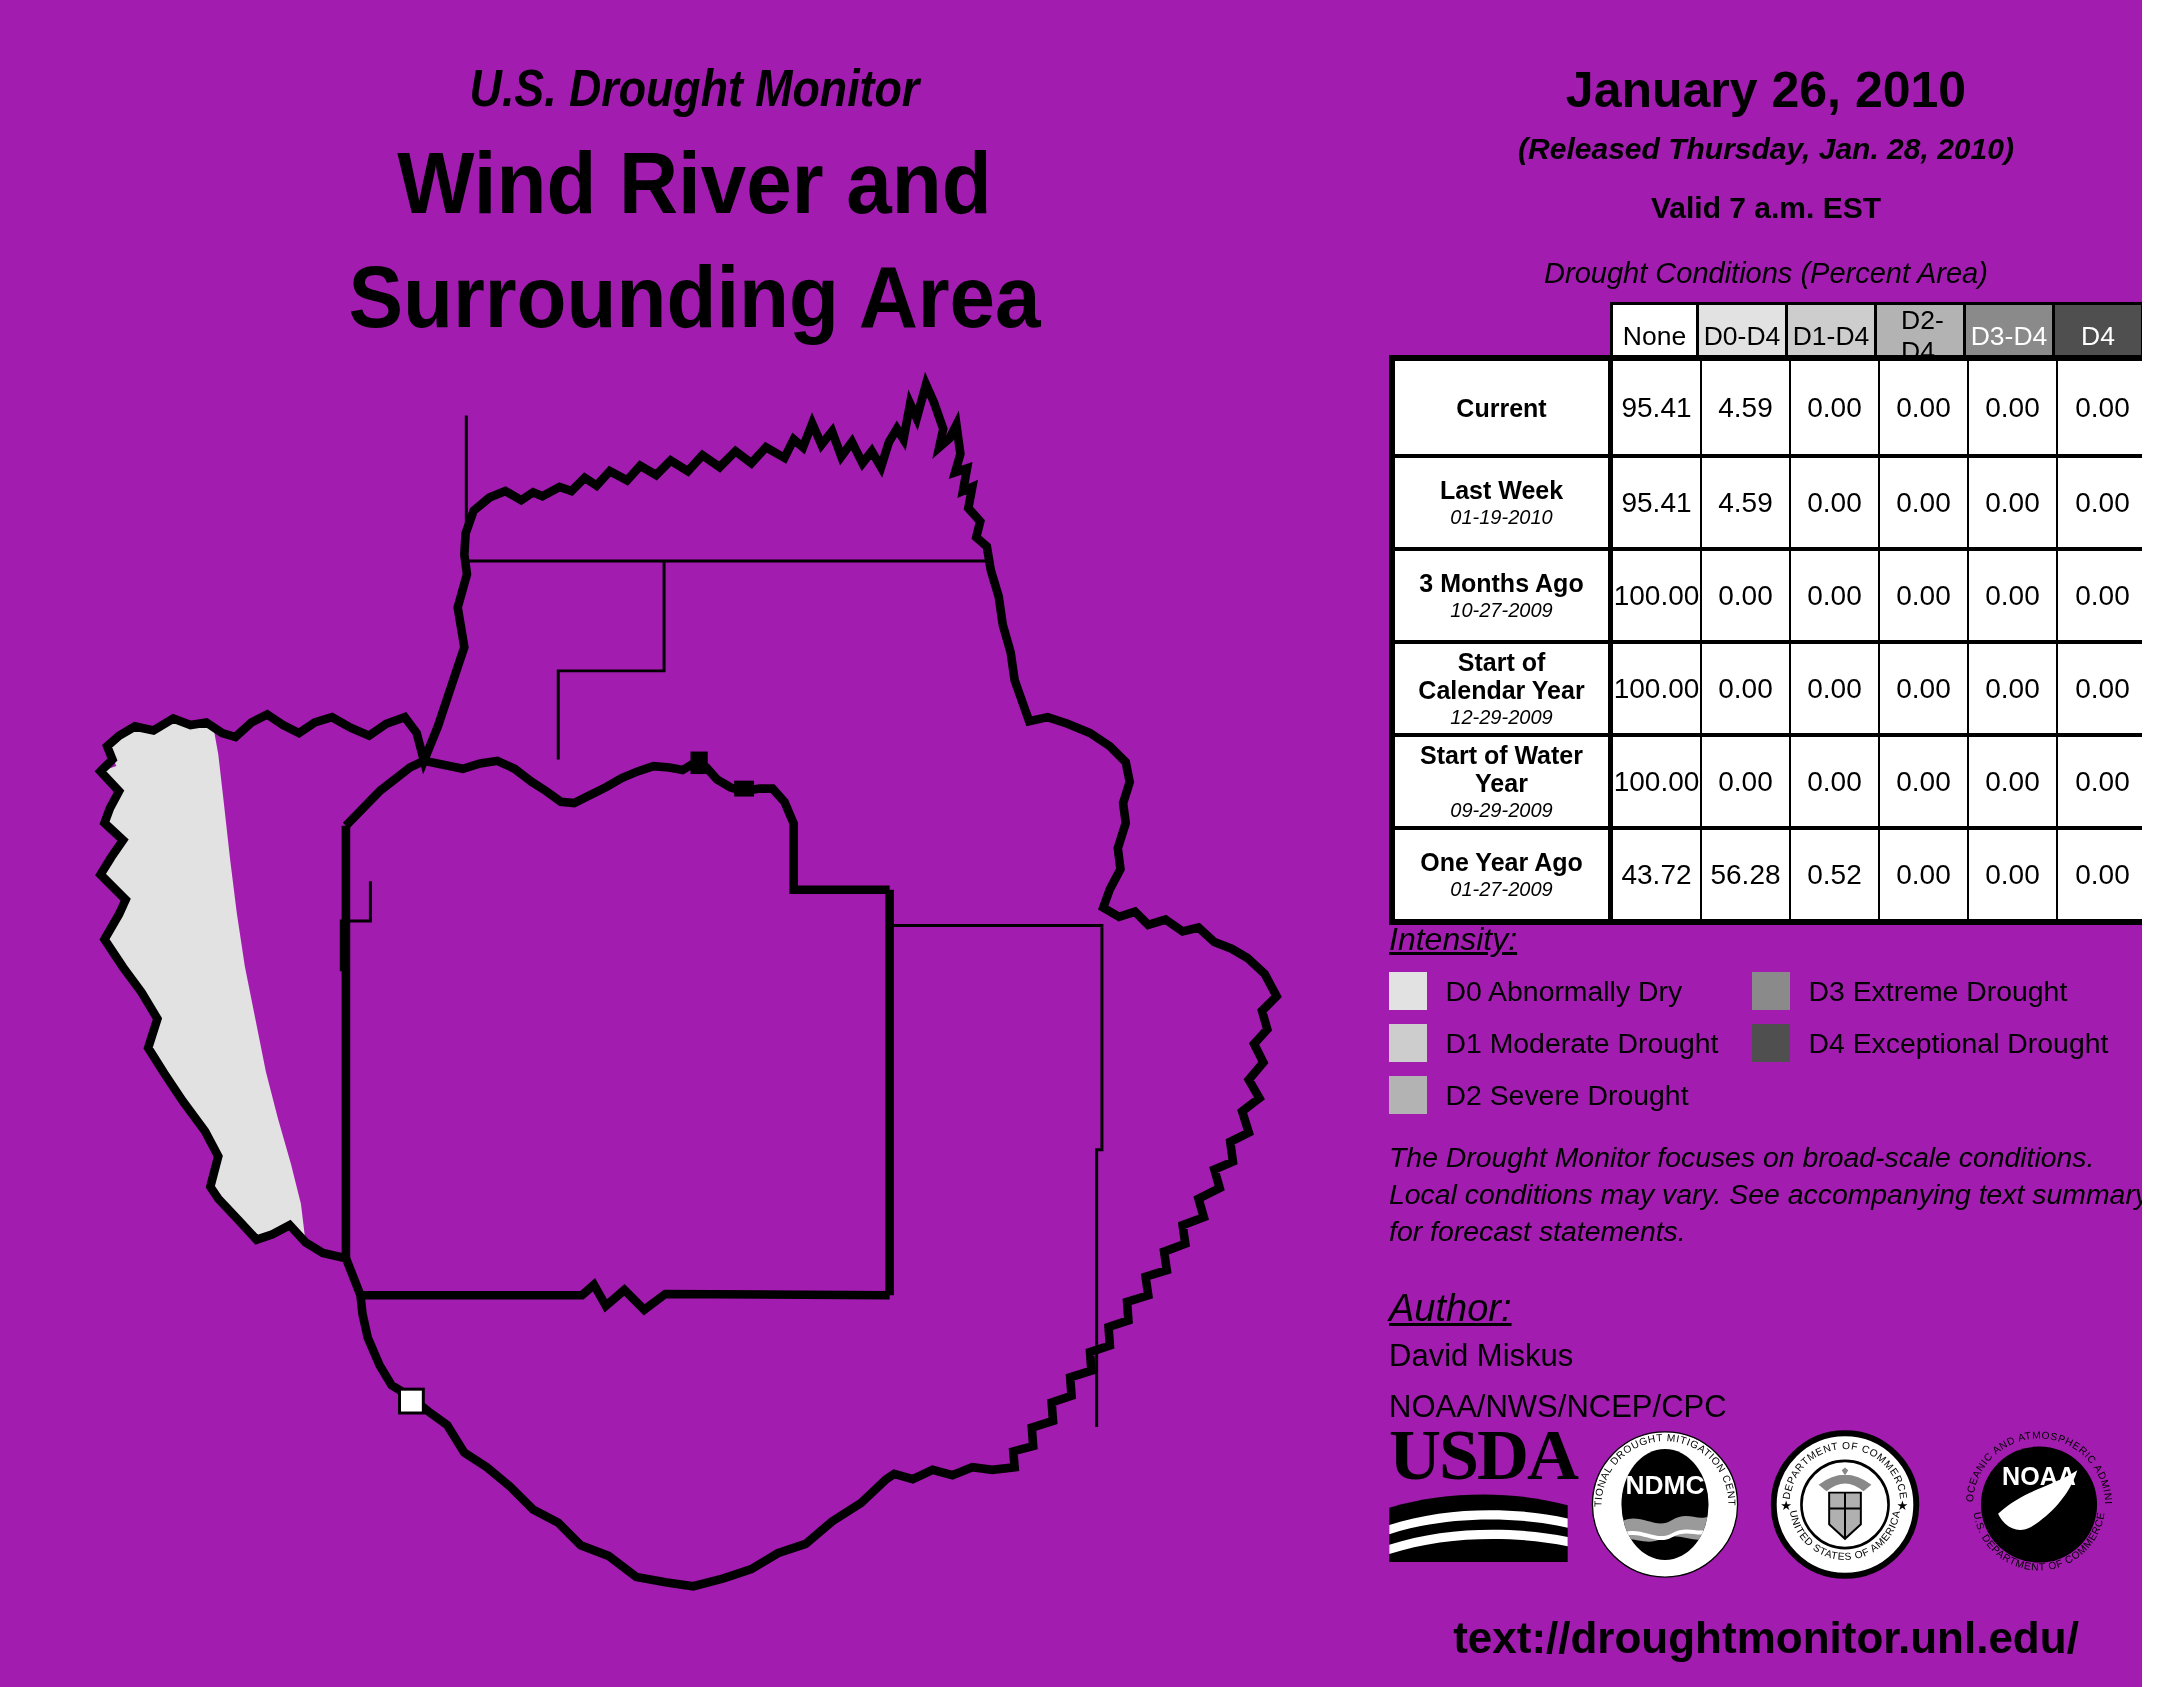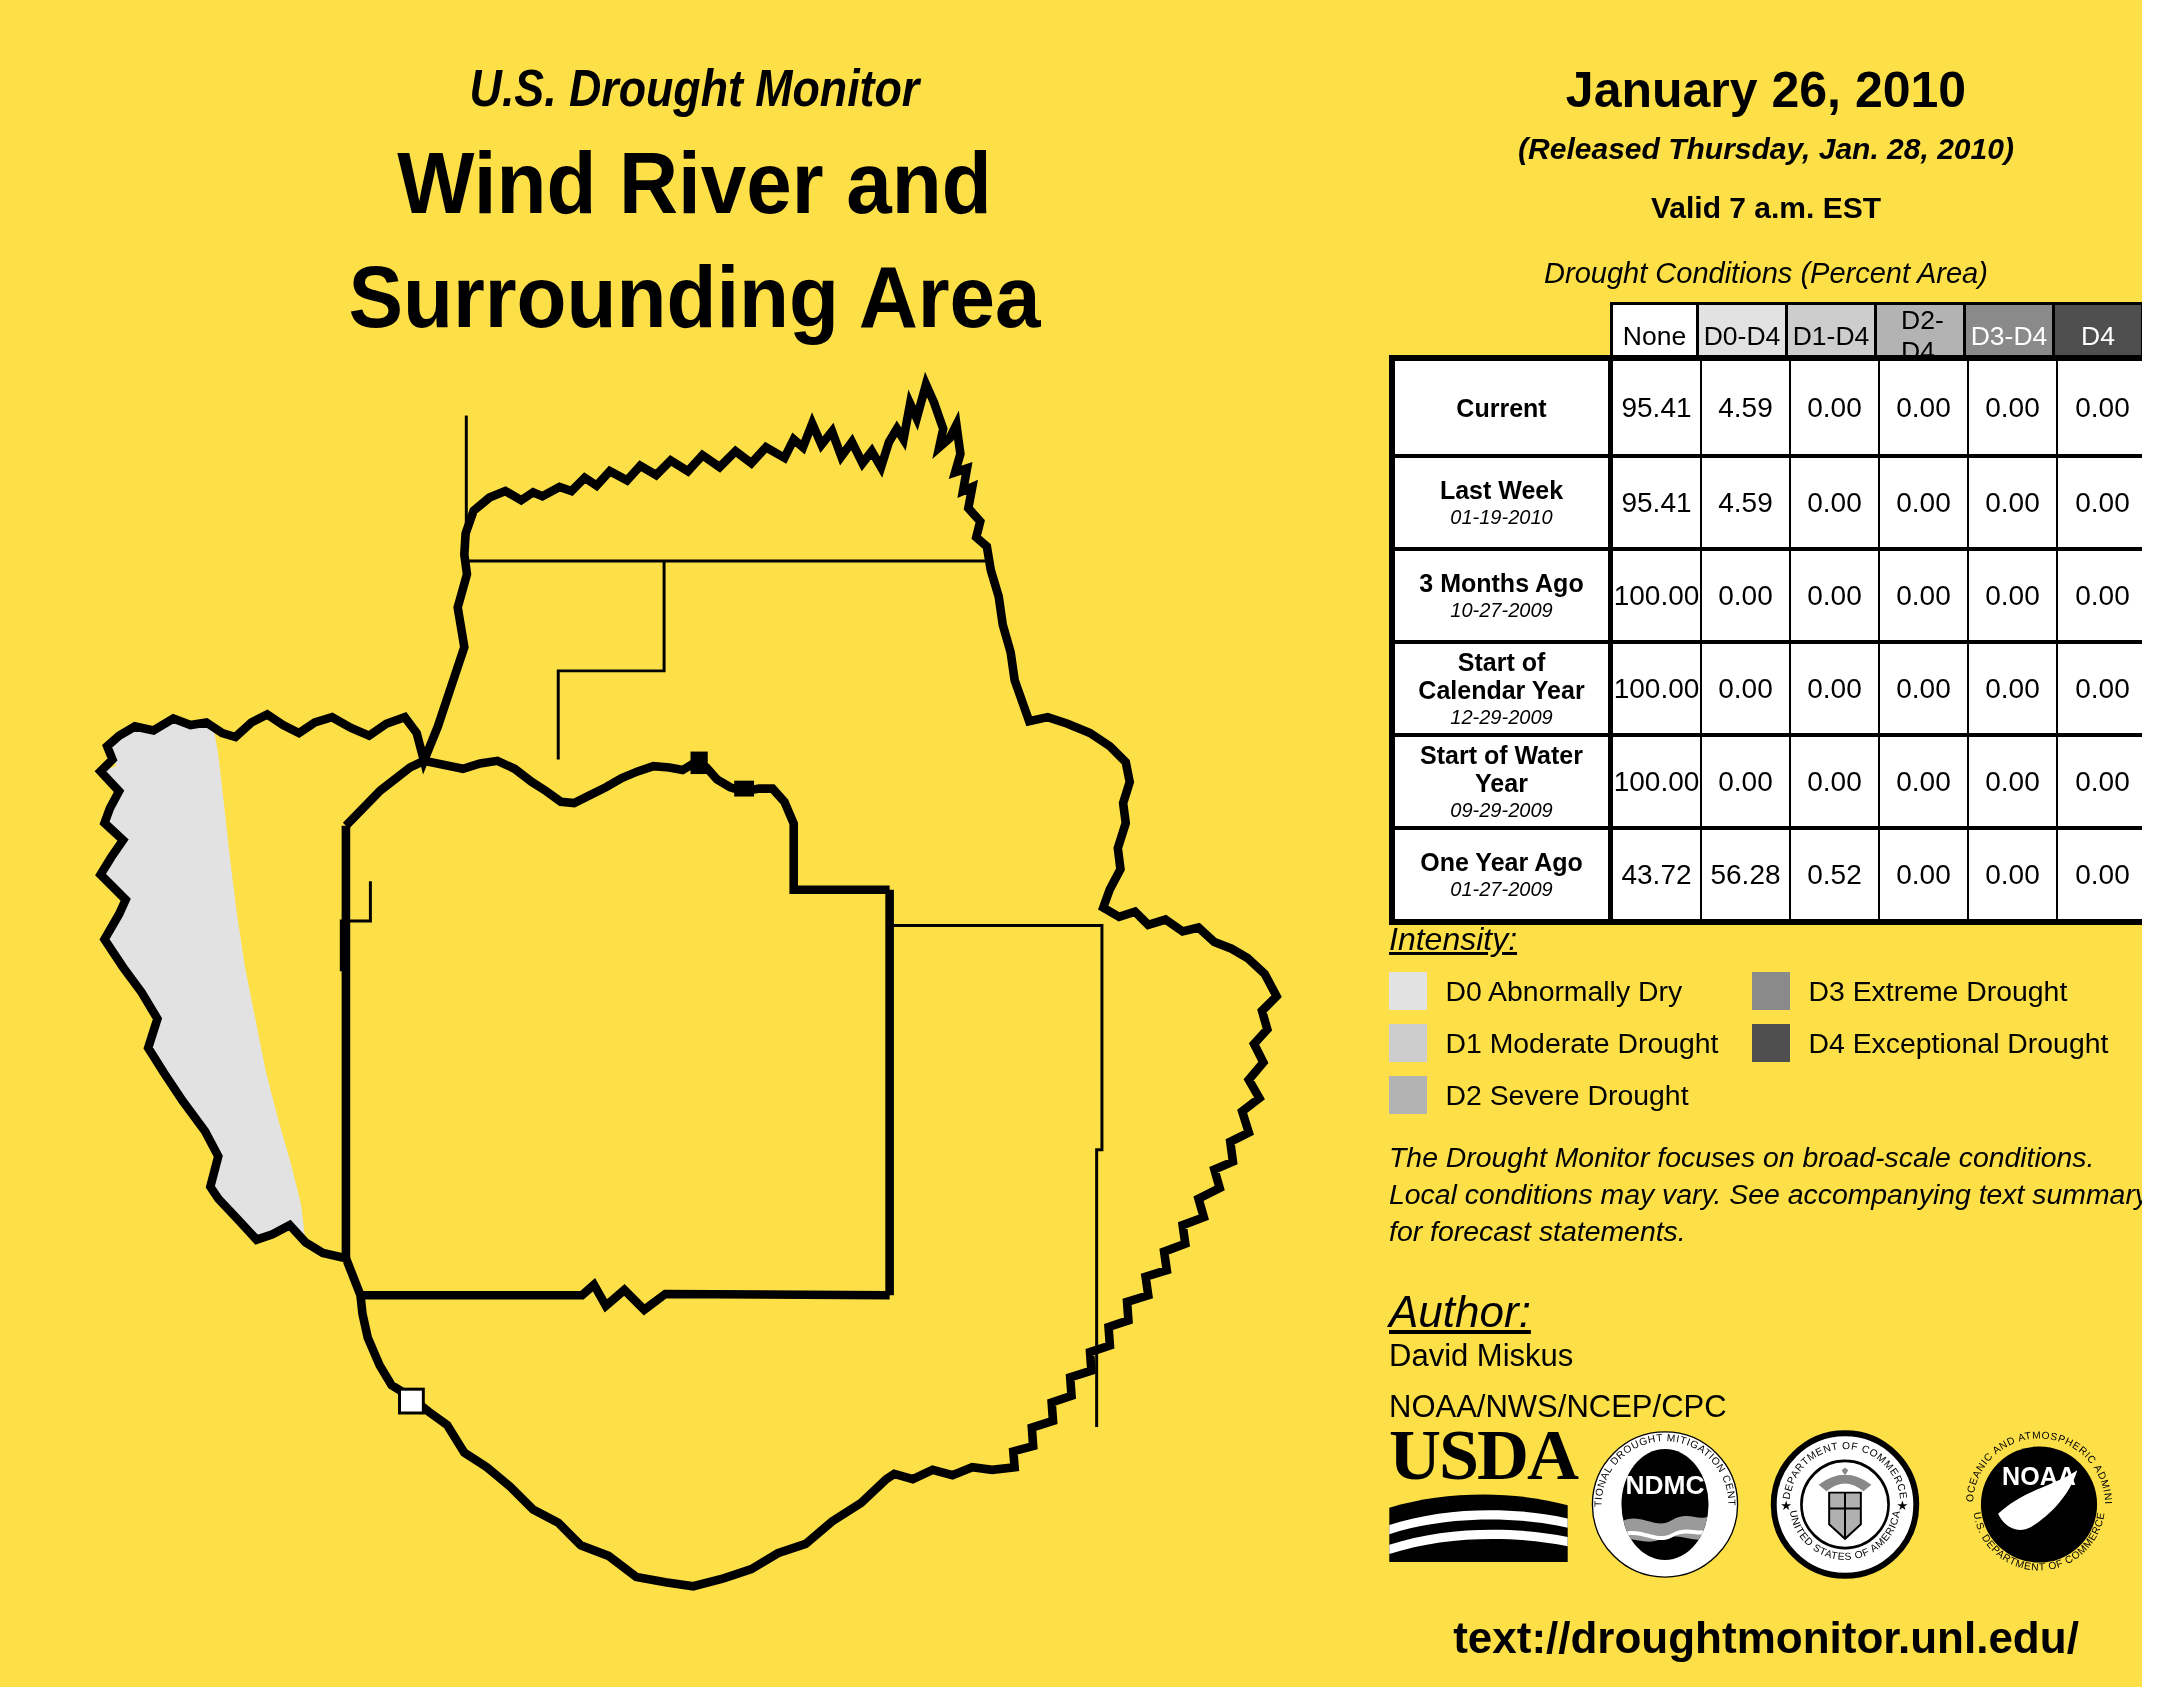"U.S. Drought Monitor" #page { background: #fde047 -> #a21caf }
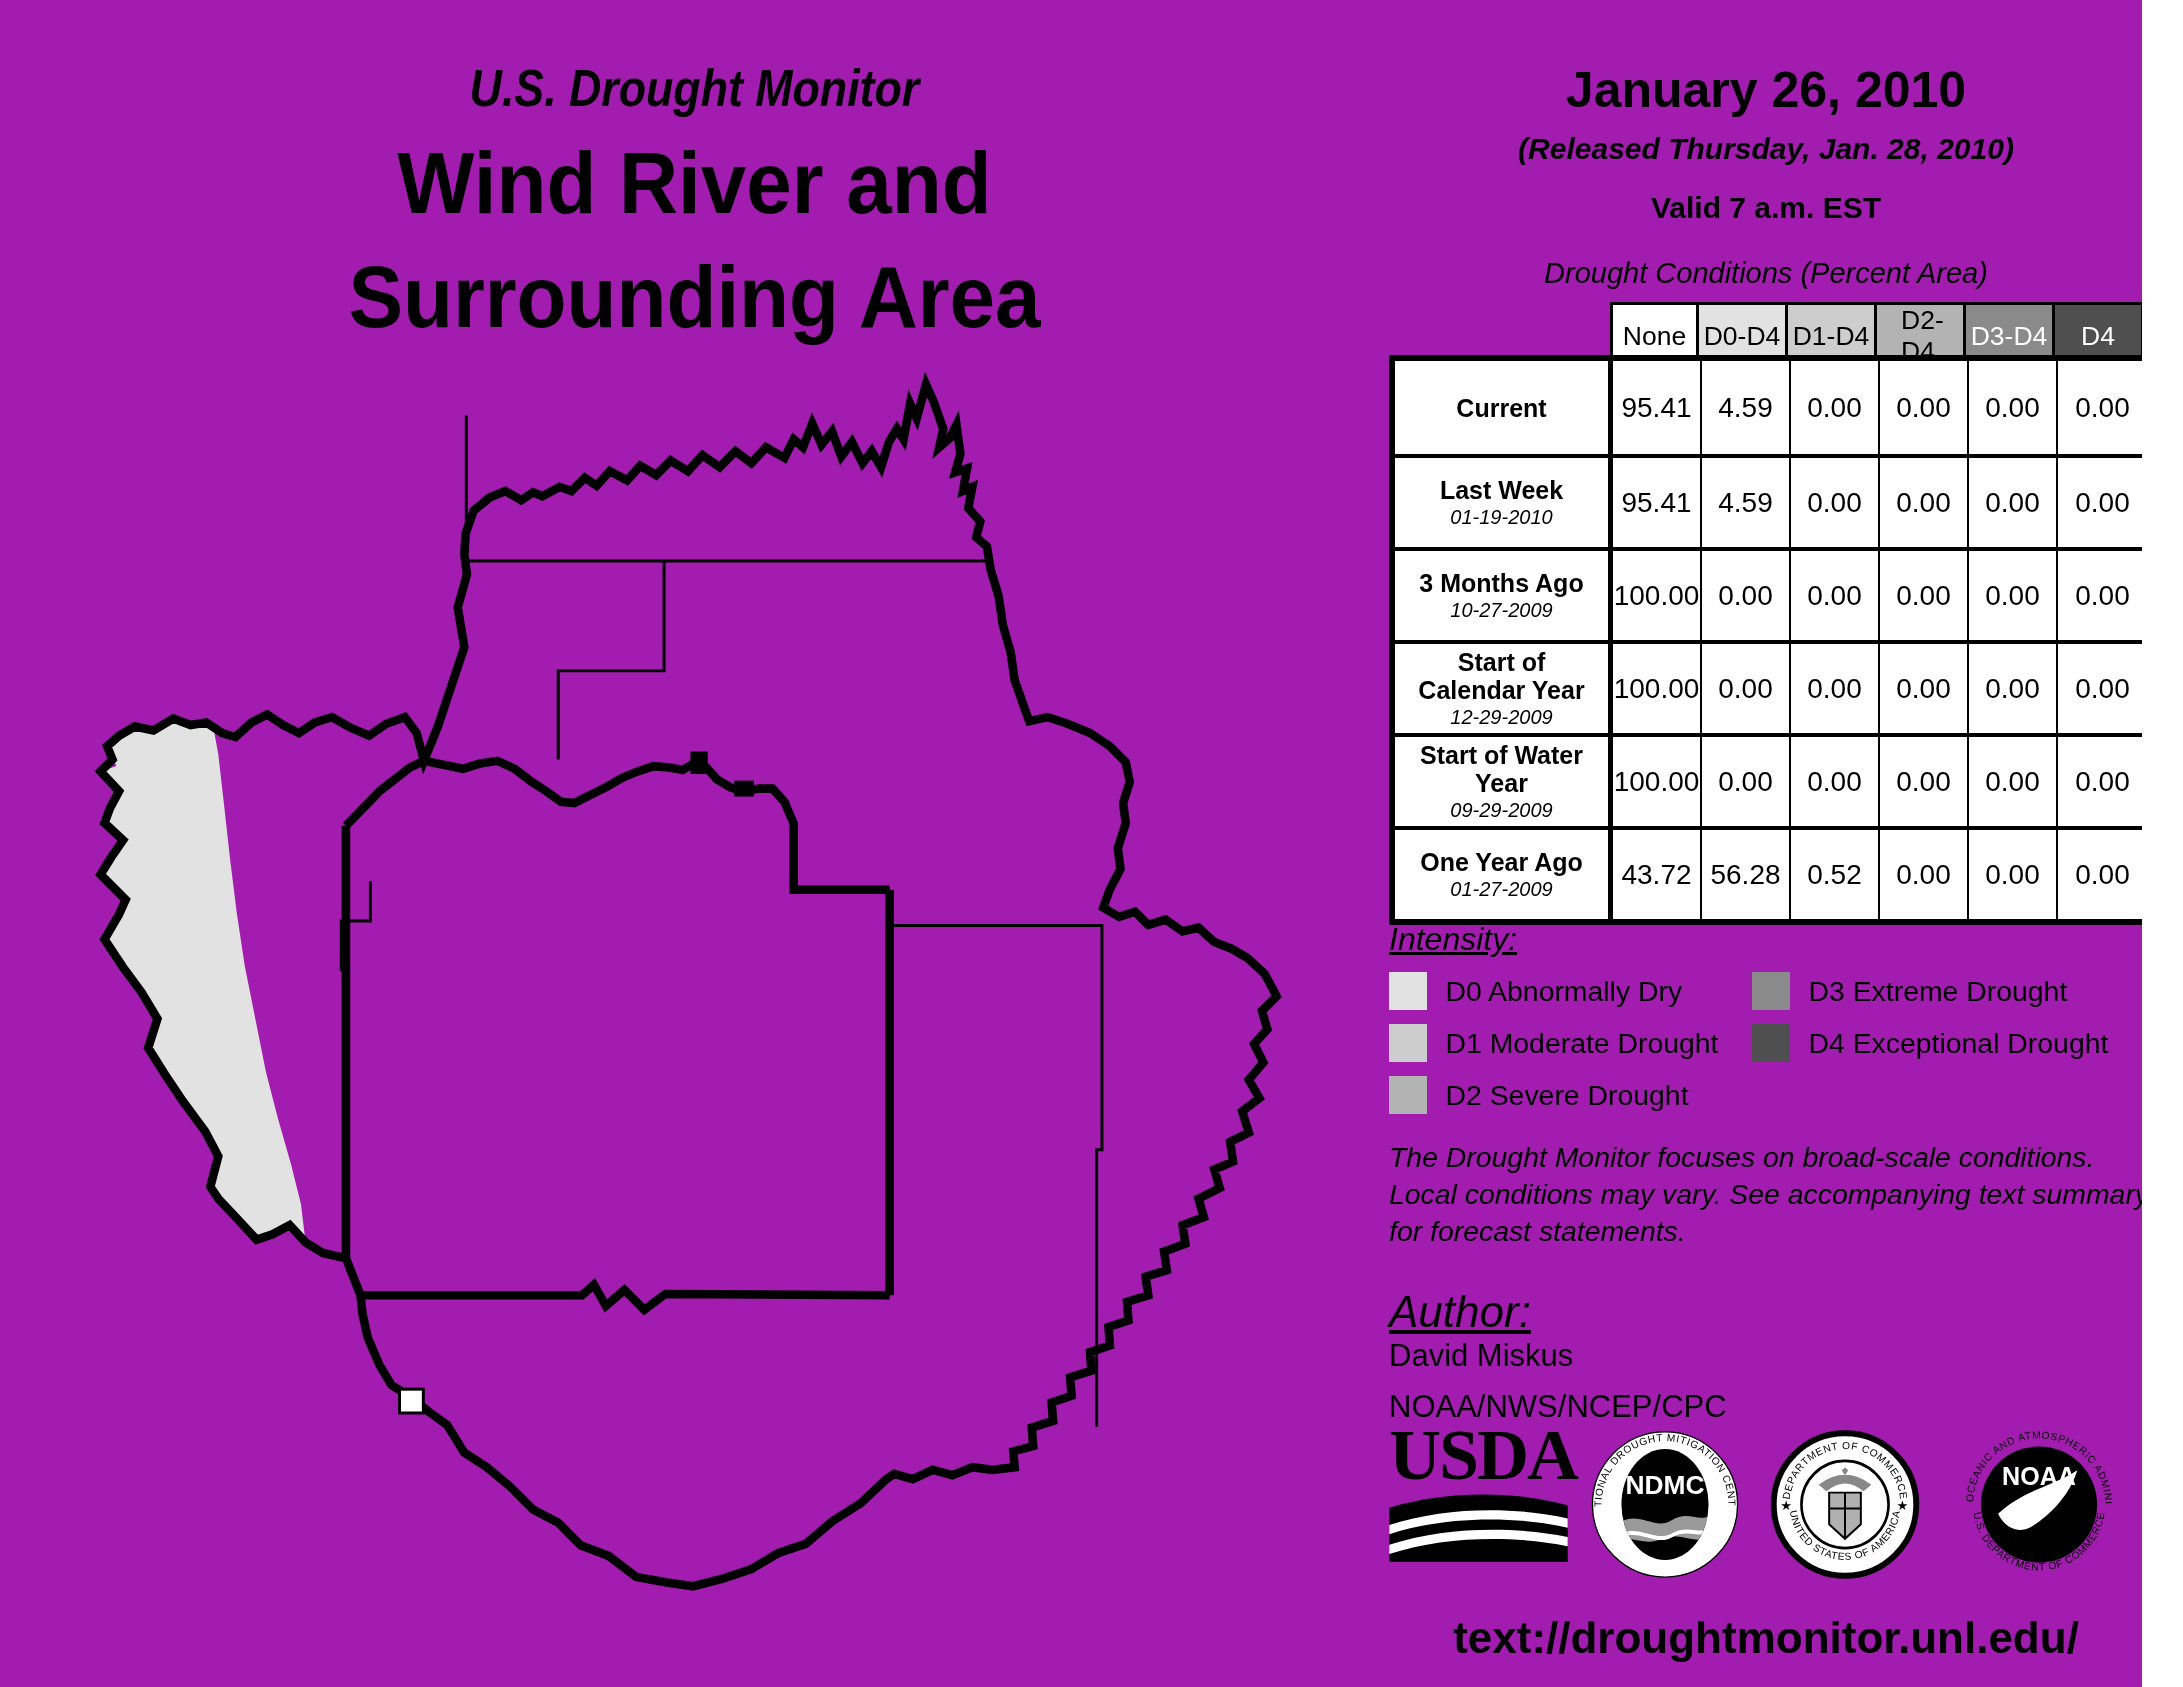"Author:" #author-heading { font-size: 44px -> 38px }
